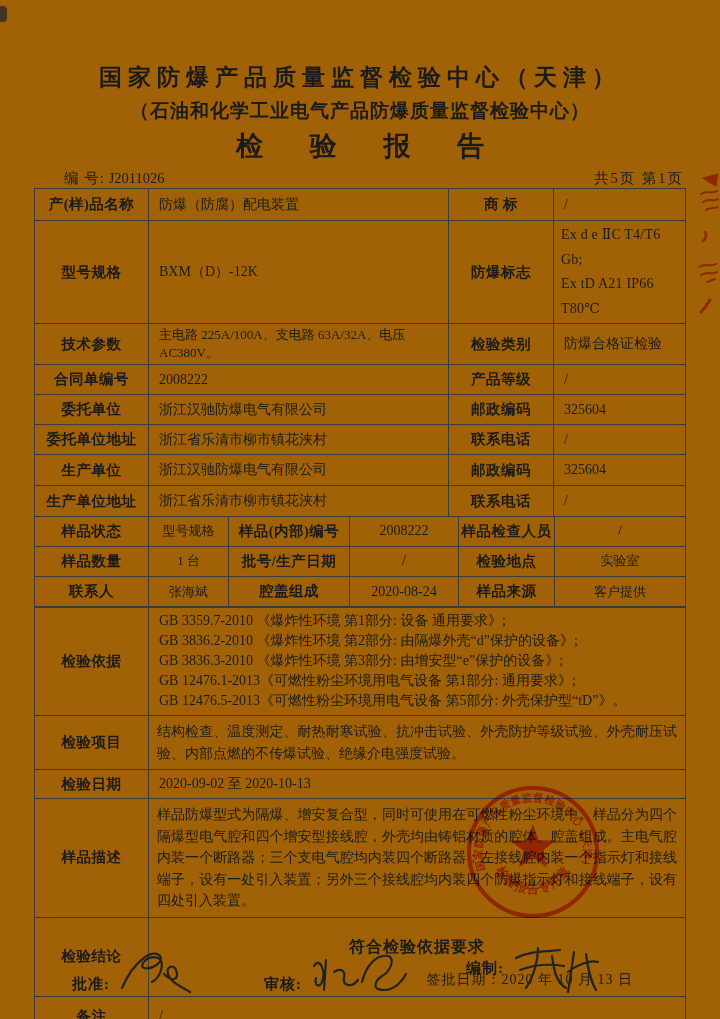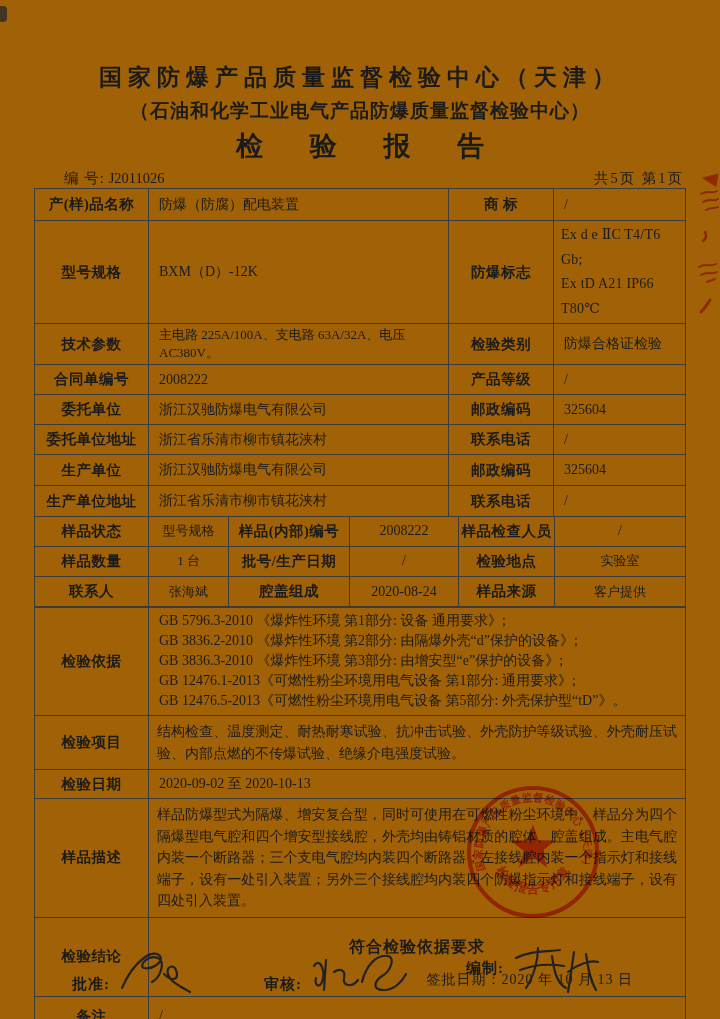"GB 5796.3-2010 《爆炸性环境 第1部分: 设备" div { text: 5796.3-2010 -> 3359.7-2010 }
